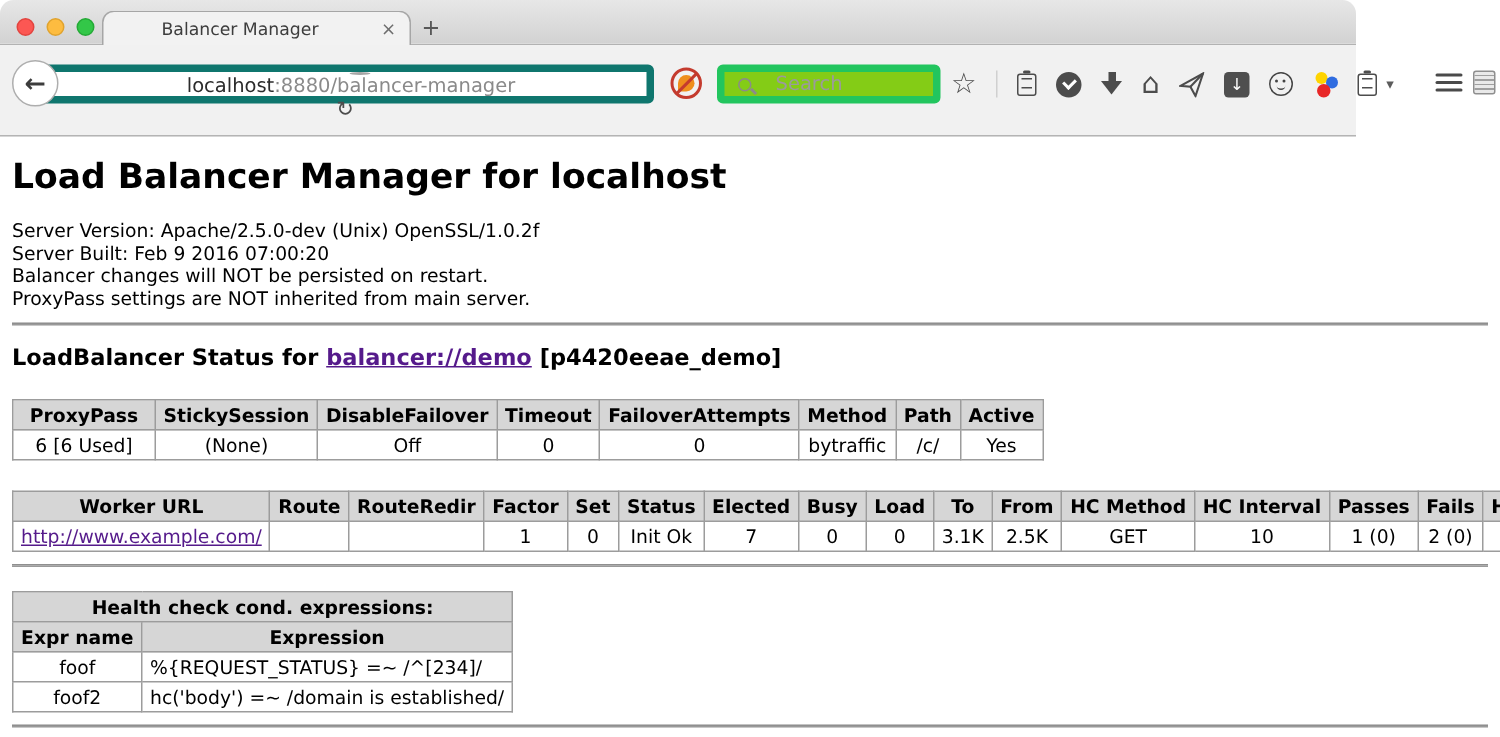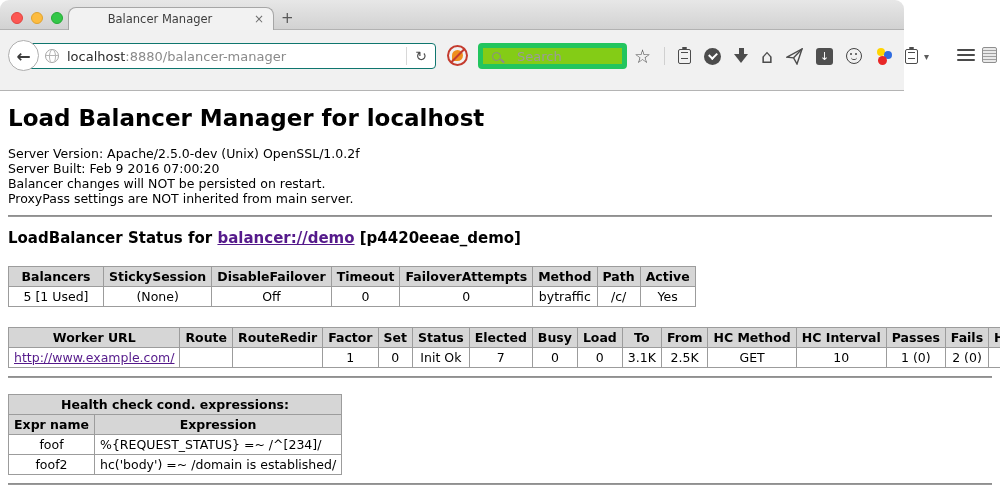"localhost:8880/balancer-manager" .urlbar { border: 1px solid #0f766e -> 5px solid #0f766e; flex-direction: none -> column }
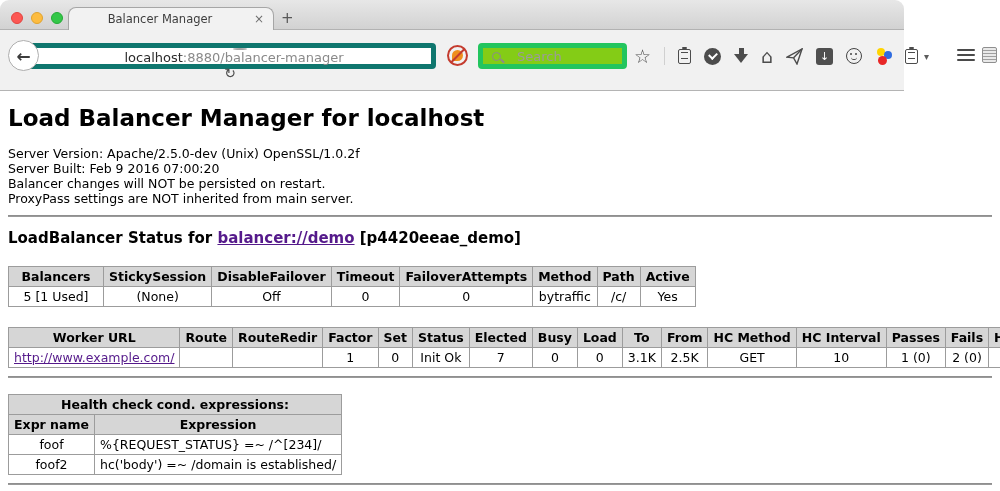"Balancers" th { text: Balancers -> ProxyPass }
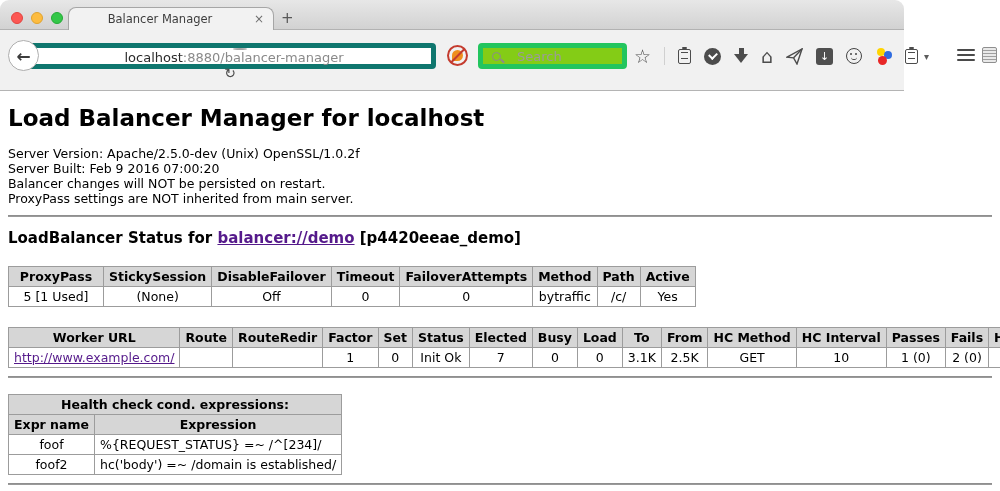"5 [1 Used]" td { text: 5 [1 -> 6 [6 }
